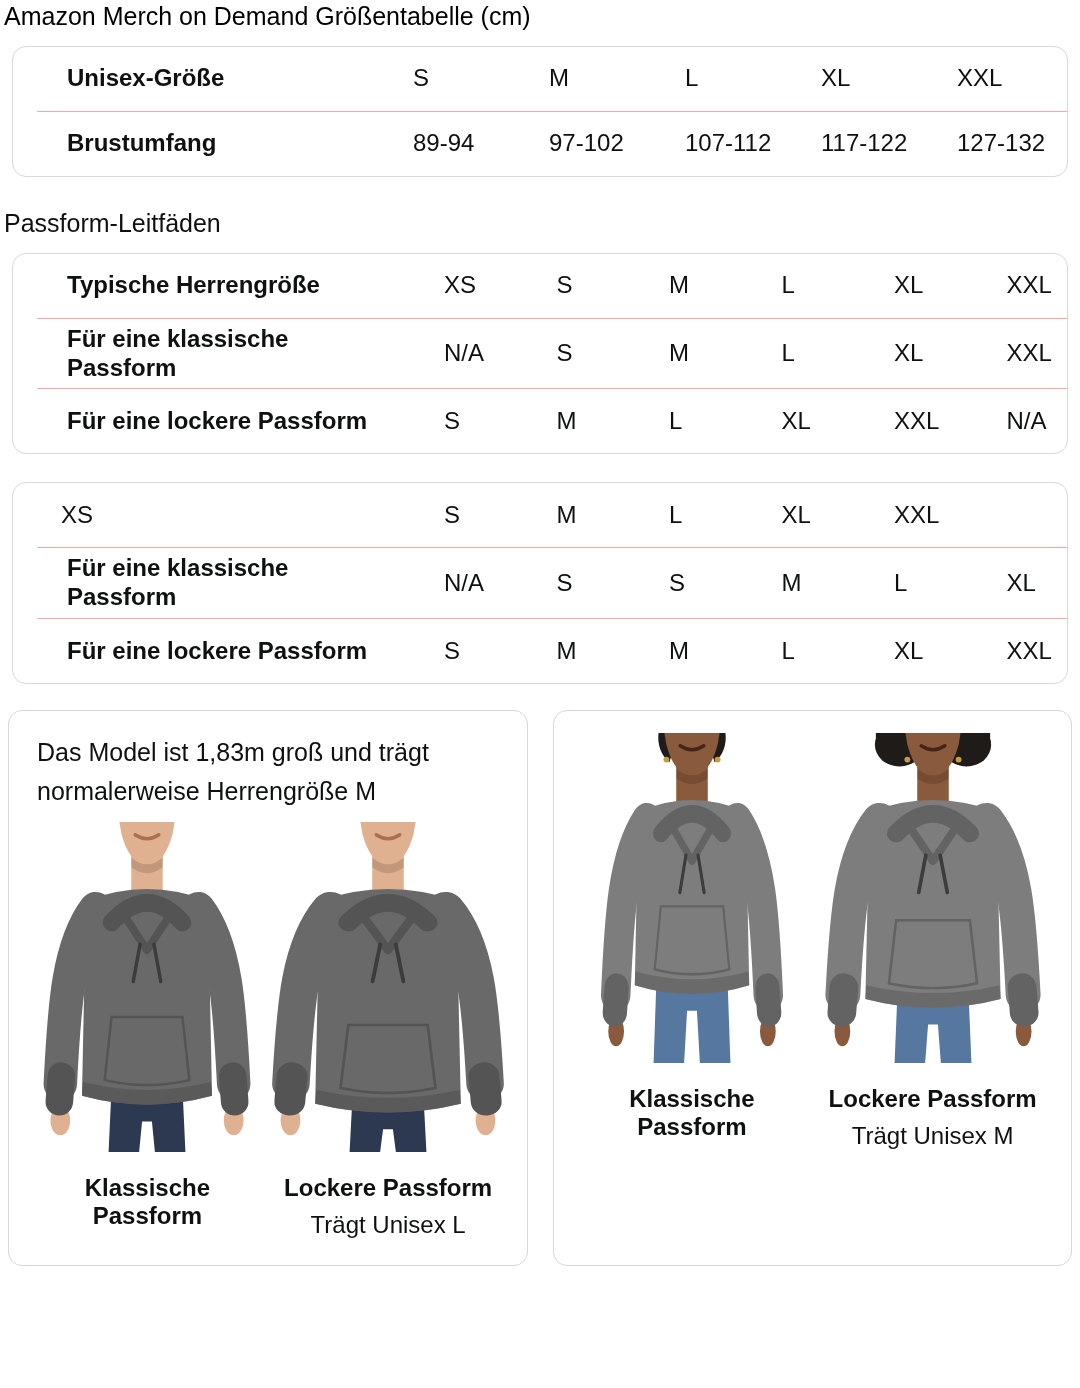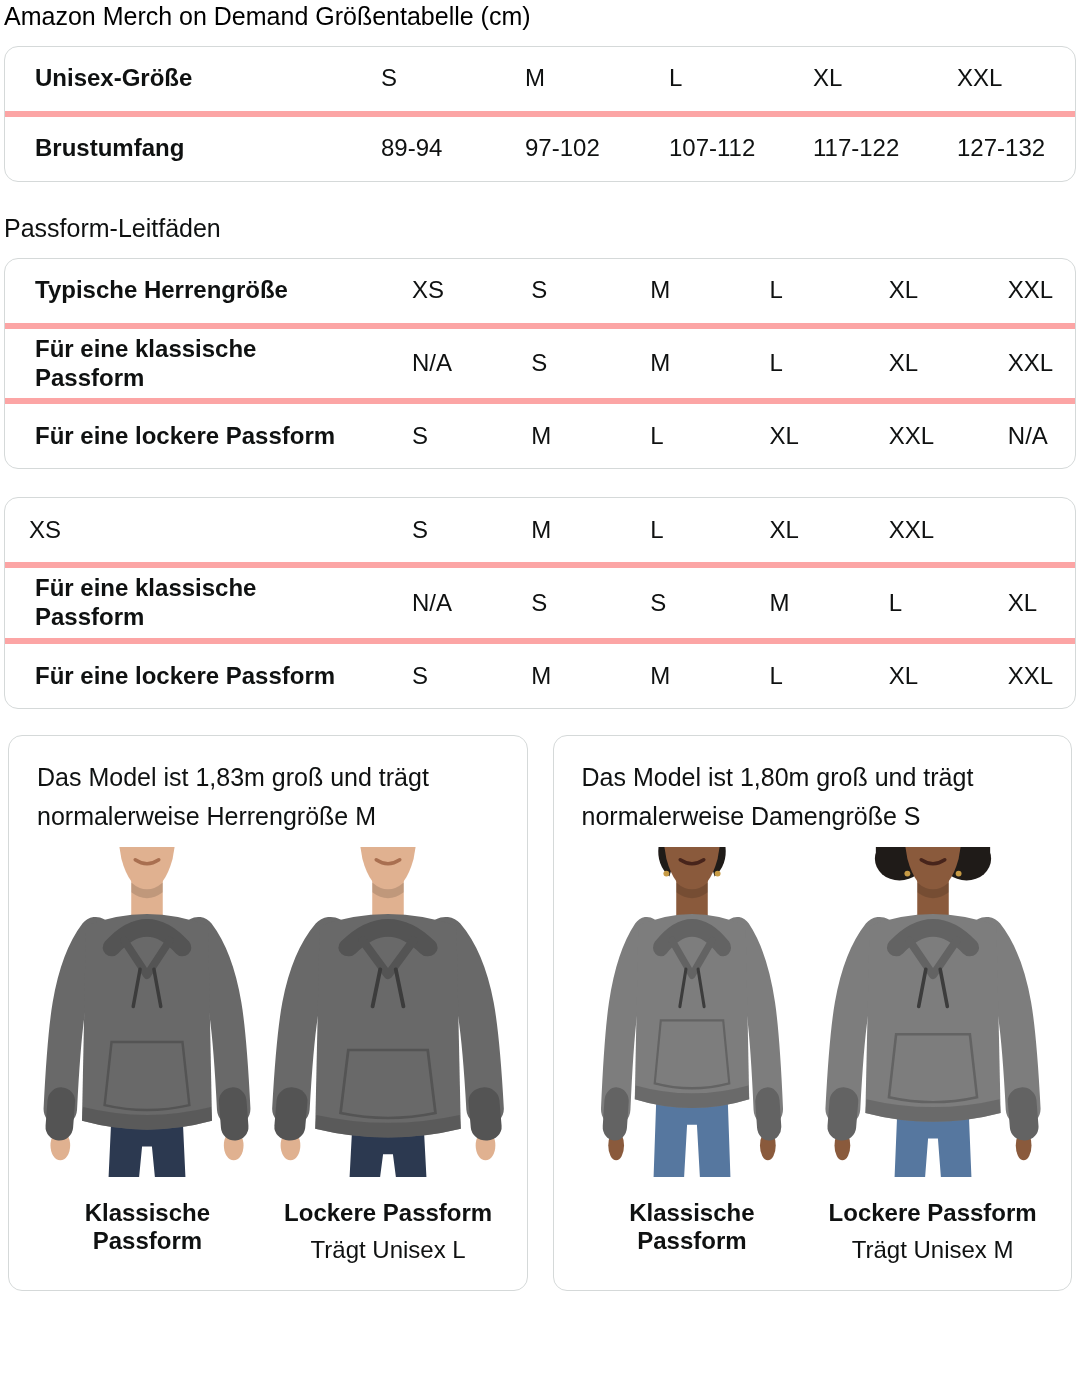"Unisex-Größe" .tbl { margin: 0 4px -> 0 12px; padding-left: none -> 24px }
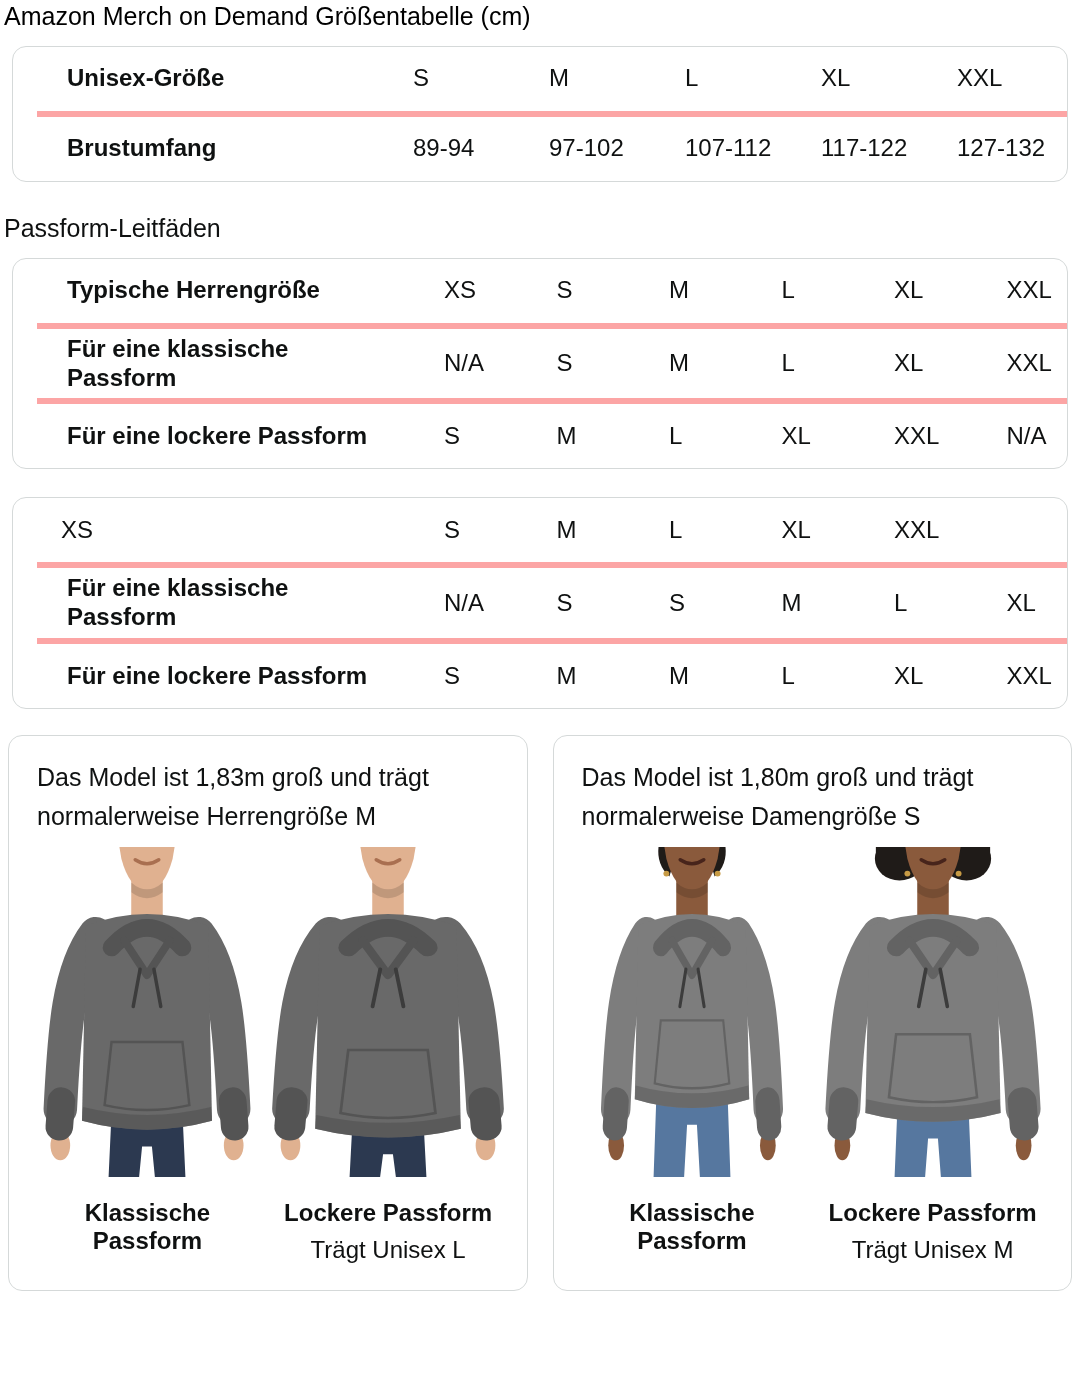"Brustumfang" .row { border-top: 6px solid #fca5a5 -> 1px solid #fca5a5 }
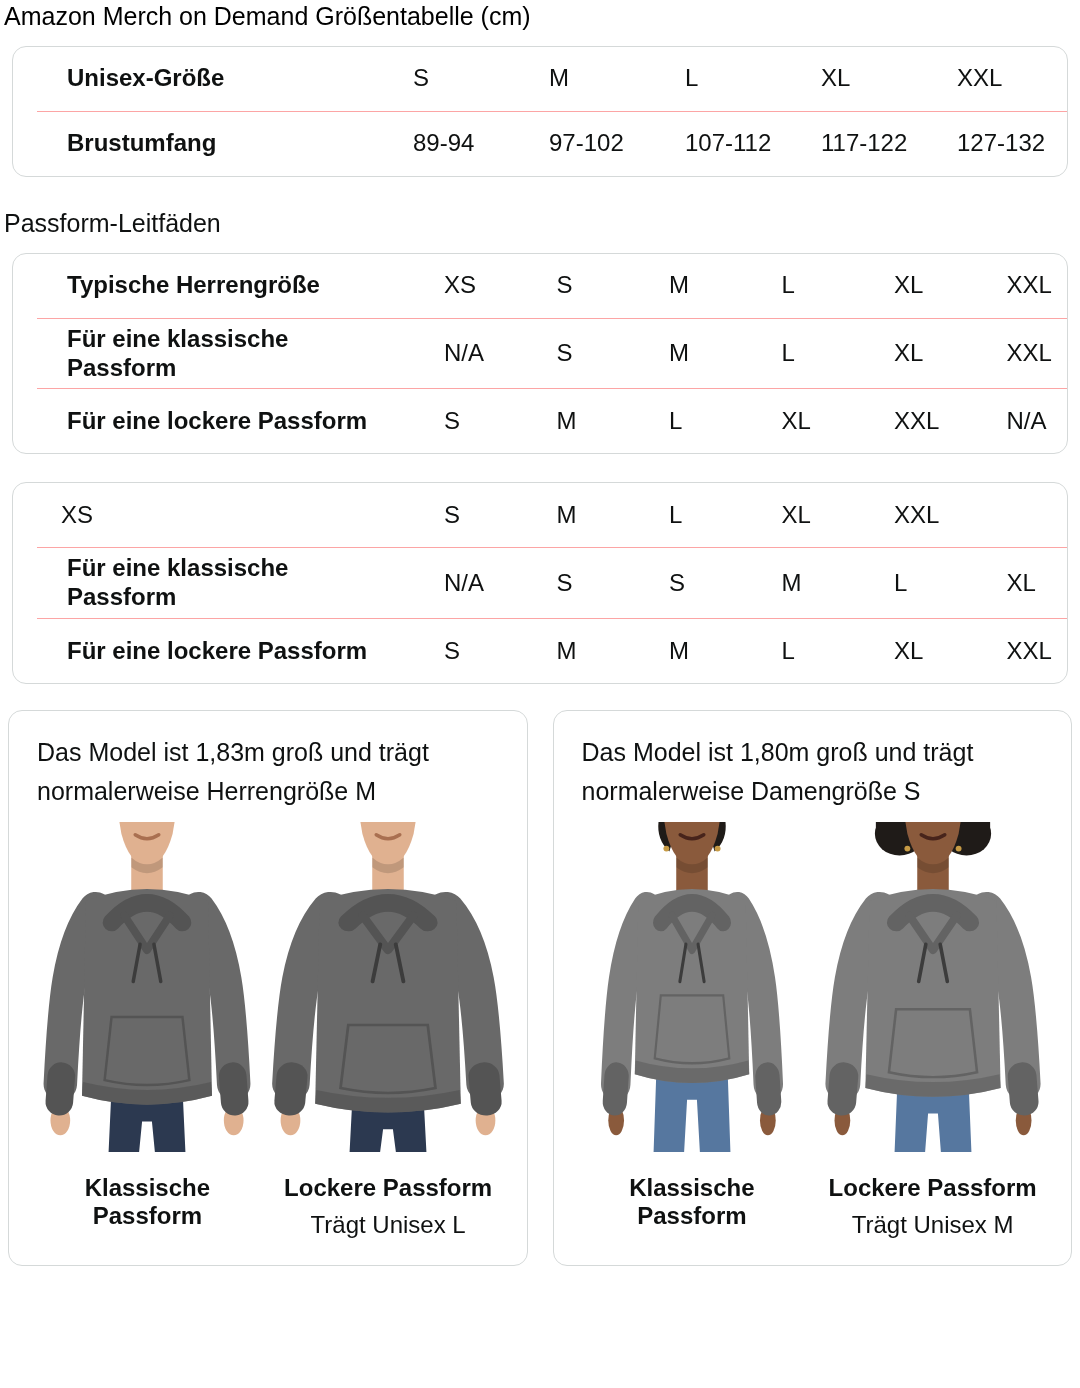"Das Model ist 1,80m groß" p.card-desc { html: <p>Das Model ist 1,80m groß und trägt normalerweise Damengröße S</p> -> none }
